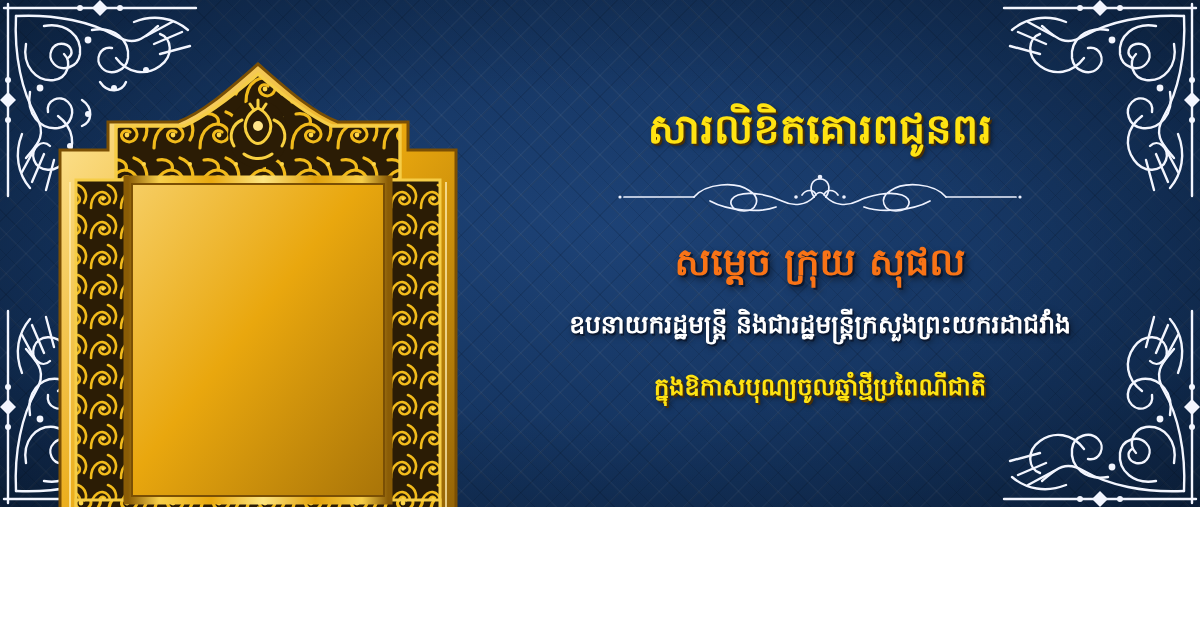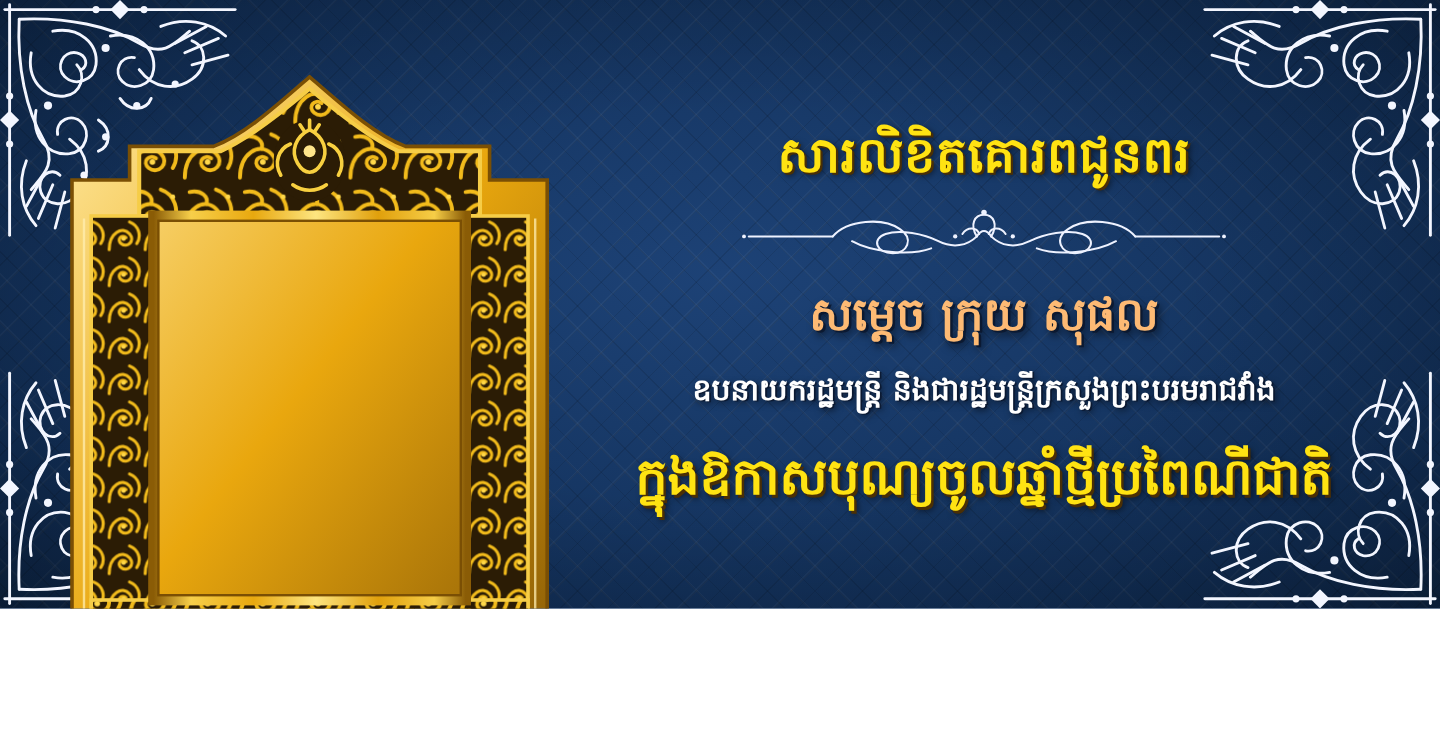"សម្តេច ក្រុយ សុផល" #name { color: #fdba74 -> #f97316 }
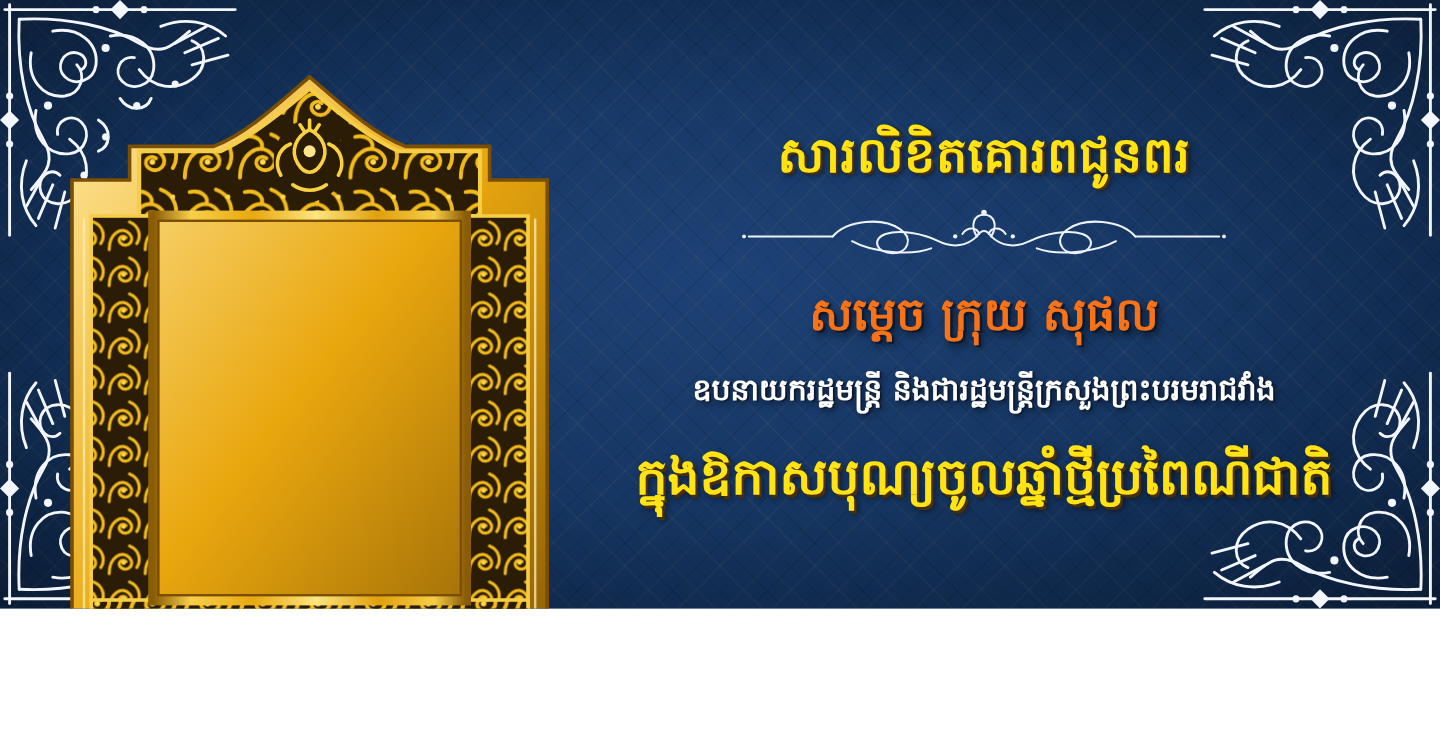"ឧបនាយករដ្ឋមន្ត្រី" div.khmer { text: និងជារដ្ឋមន្ត្រីក្រសួងព្រះបរមរាជវាំង -> និងជារដ្ឋមន្ត្រីក្រសួងព្រះយករដាជវាំង }
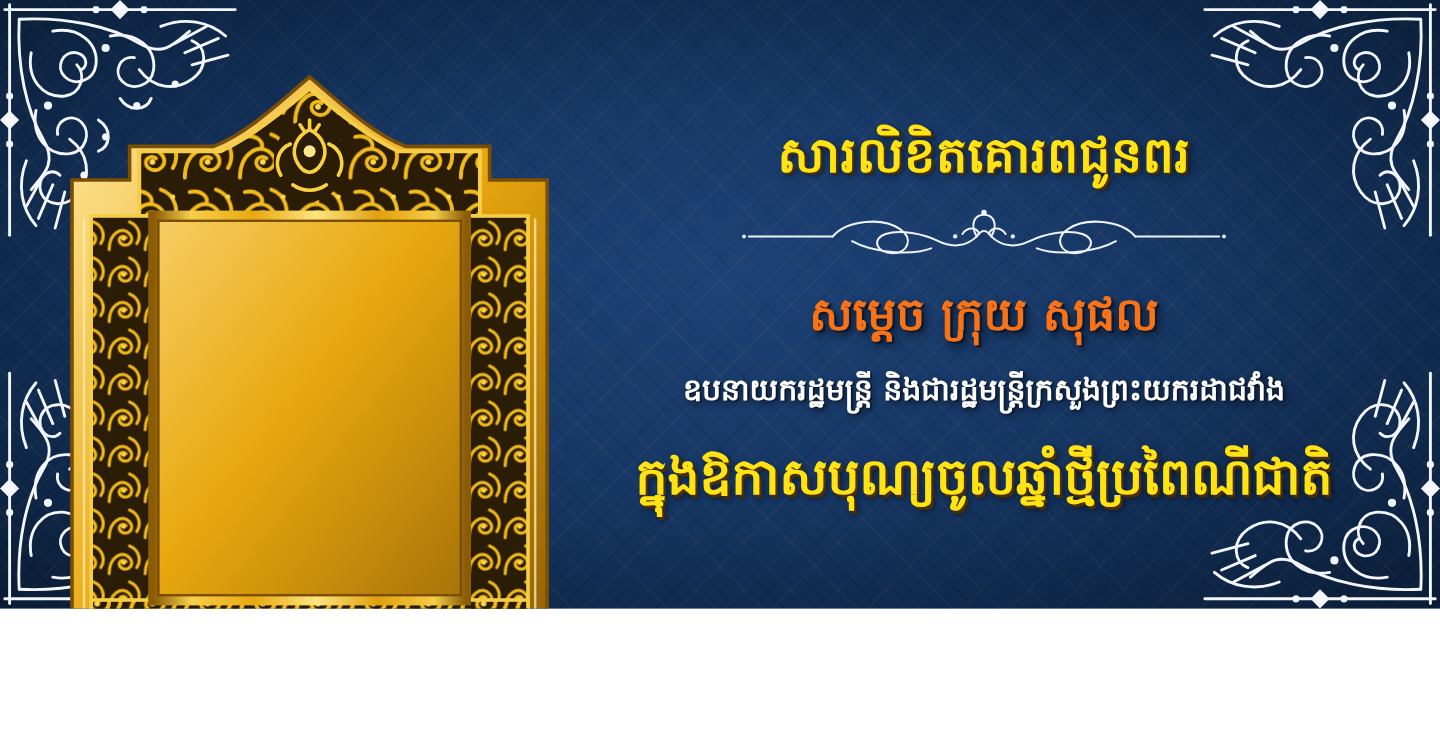"ក្នុងឱកាសបុណ្យចូលឆ្នាំថ្មីប្រពៃណីជាតិ" #occasion { font-size: 42px -> 24px }
